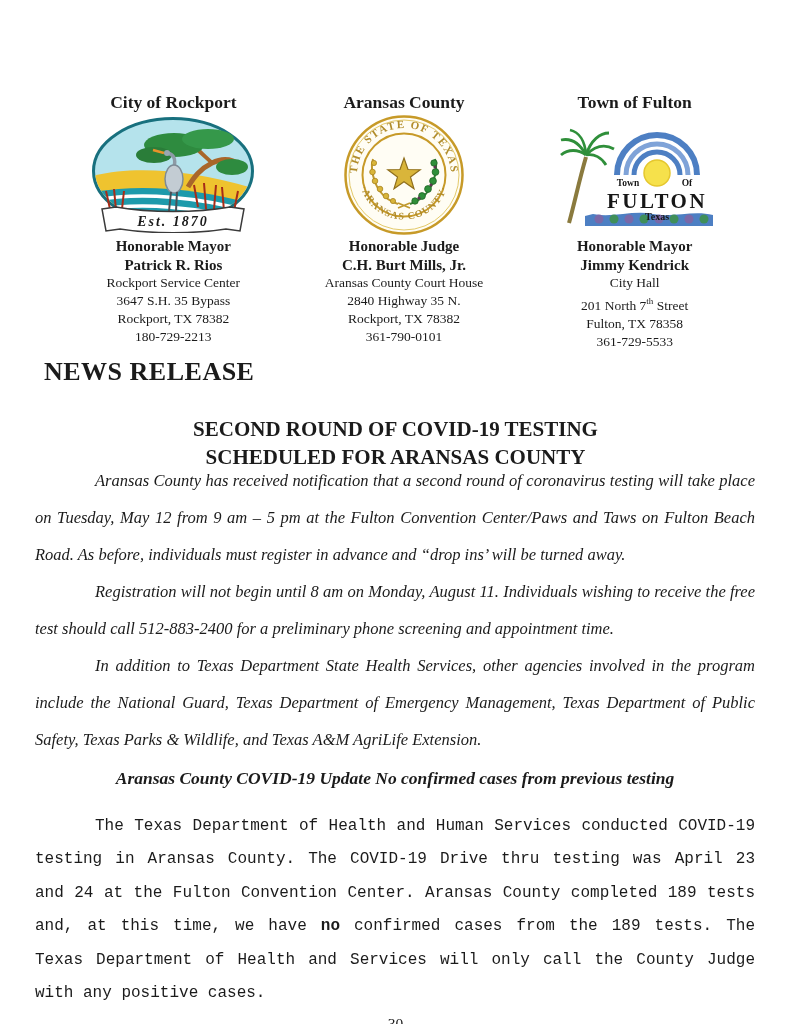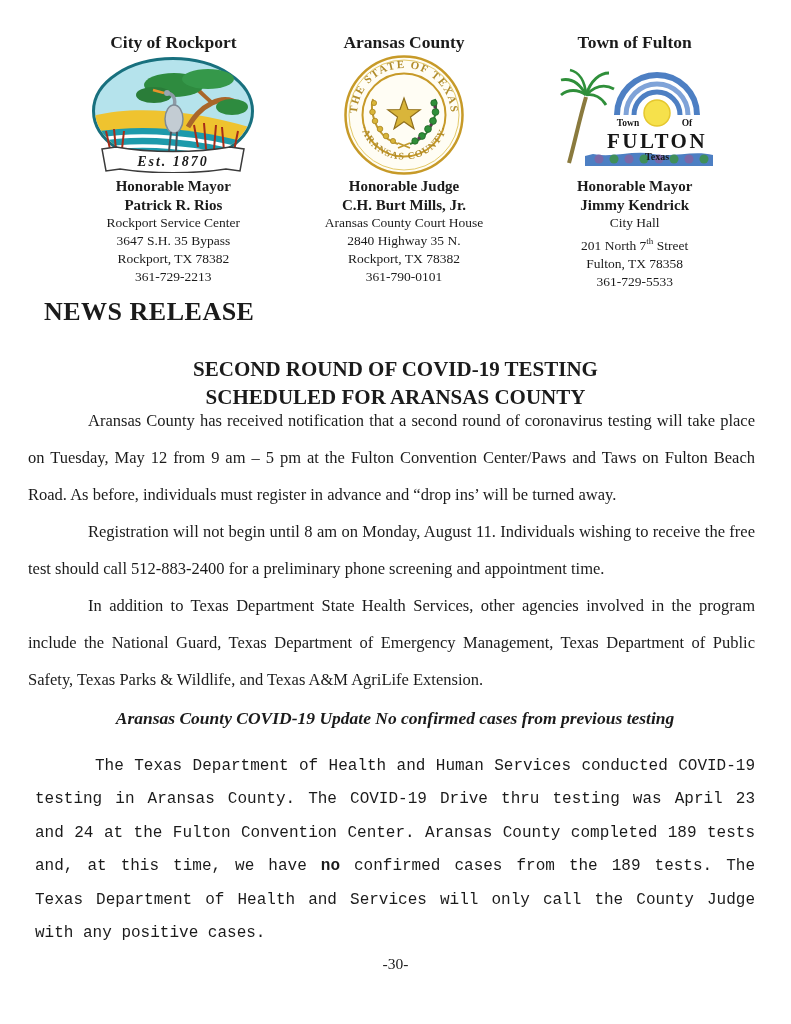"City of Rockport" .header { padding-top: 32px -> 92px }
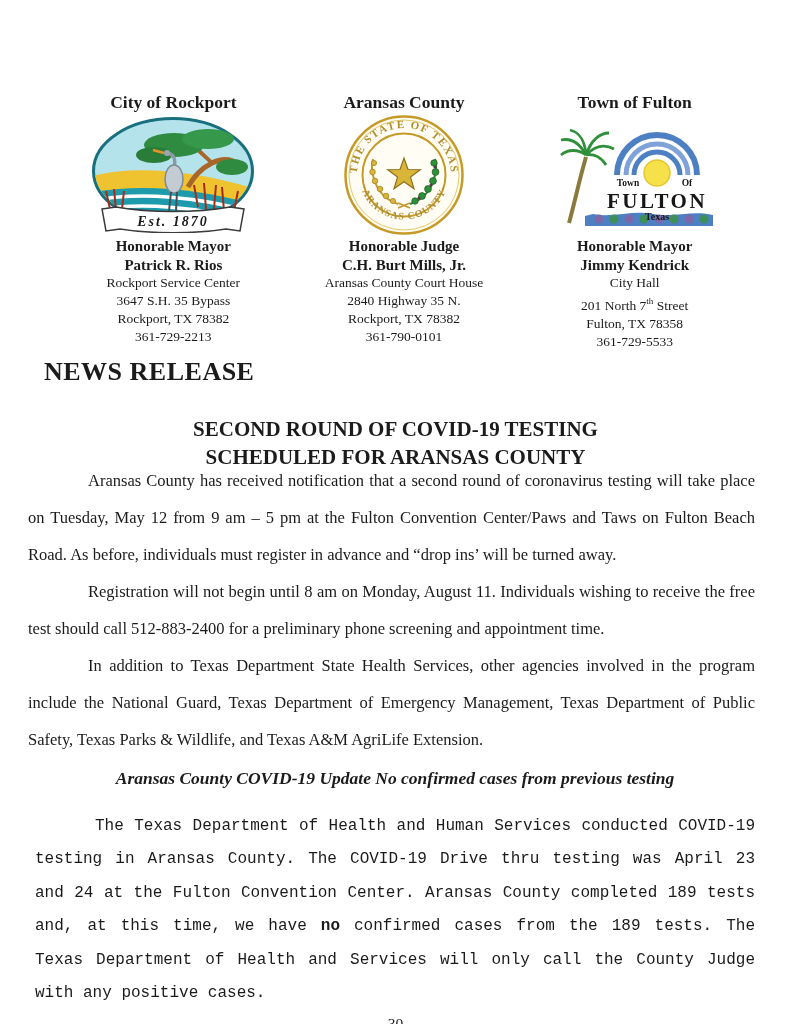"361-729-2213" div.off-line { text: 361-729-2213 -> 180-729-2213 }
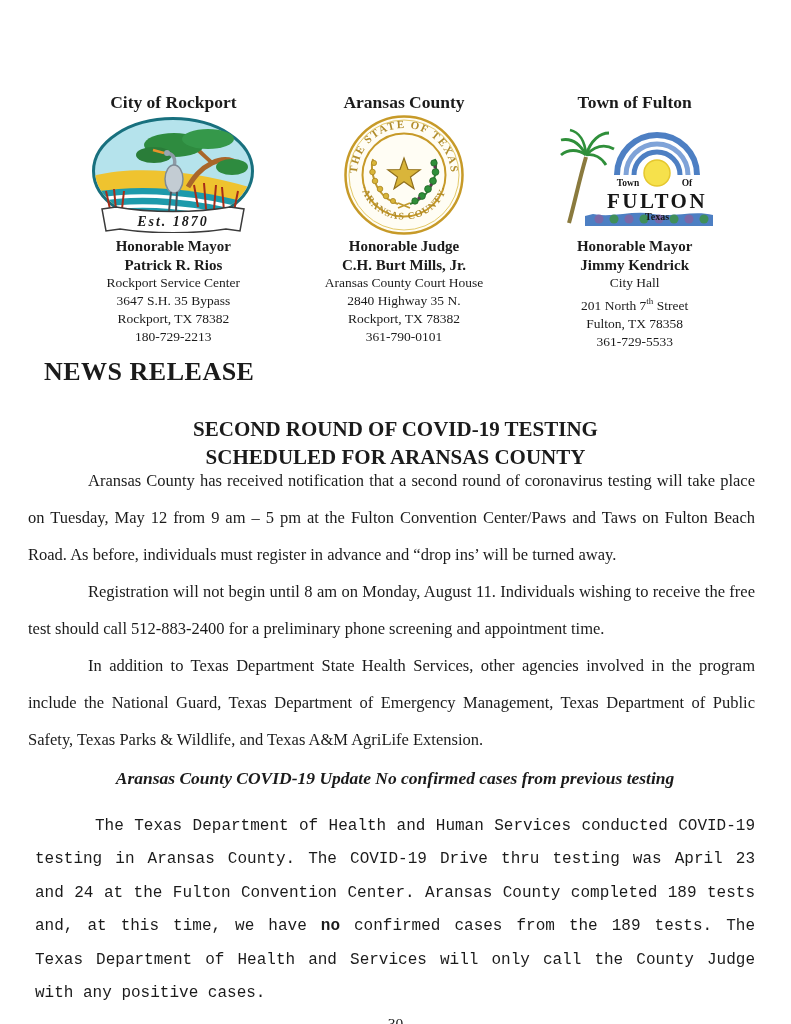"Aransas County has received notification" .bodyblock { font-style: none -> italic; margin: -10px 36px 0 28px -> -10px 36px 0 35px }
